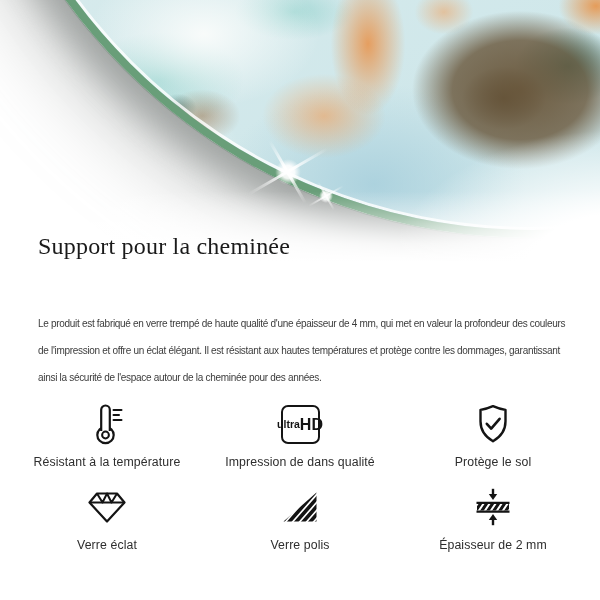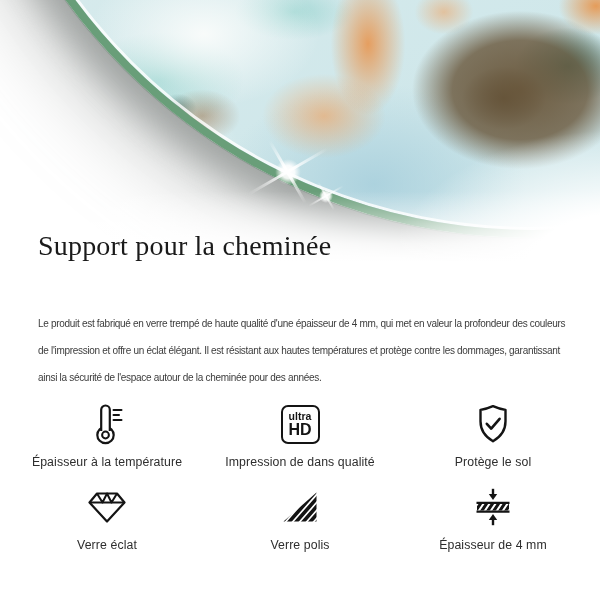"Support pour la cheminée" .title { font-size: 28px -> 24px }
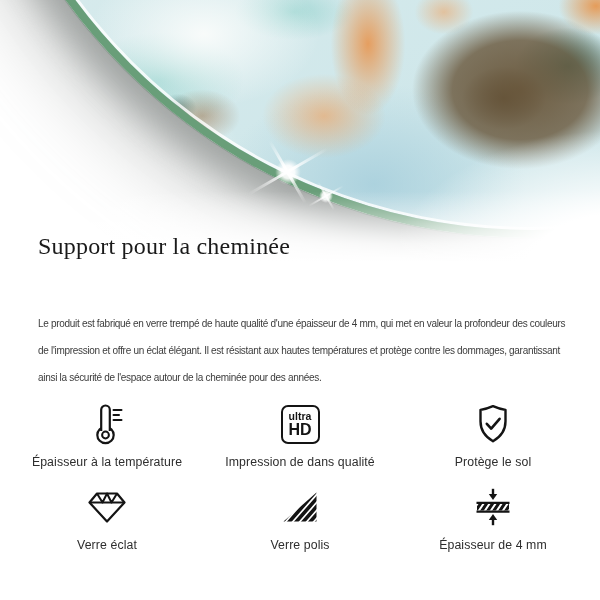"ultra" .uhd-box { flex-direction: column -> row }
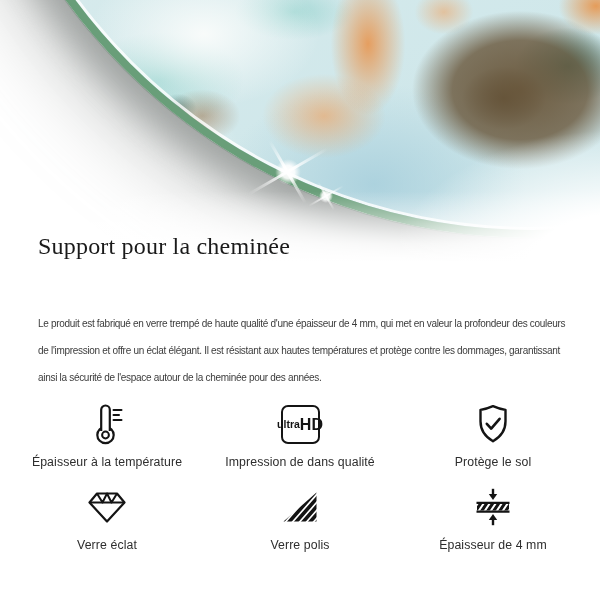"Épaisseur à la température" span.label { text: Épaisseur -> Résistant }
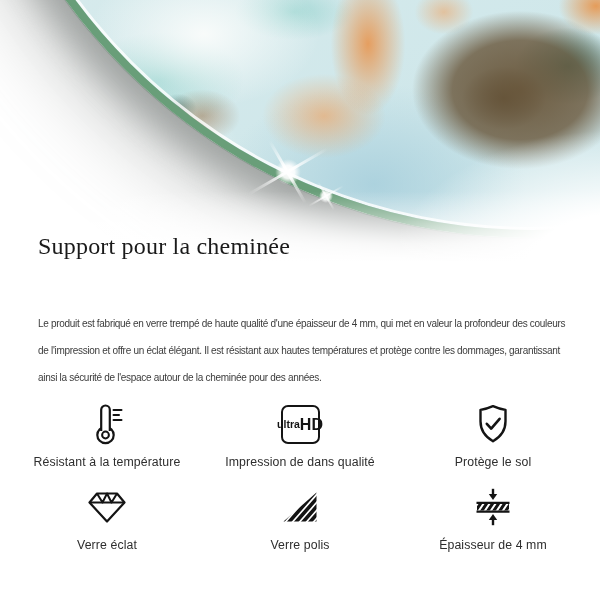"Épaisseur de 4 mm" span.label { text: 4 -> 2 }
